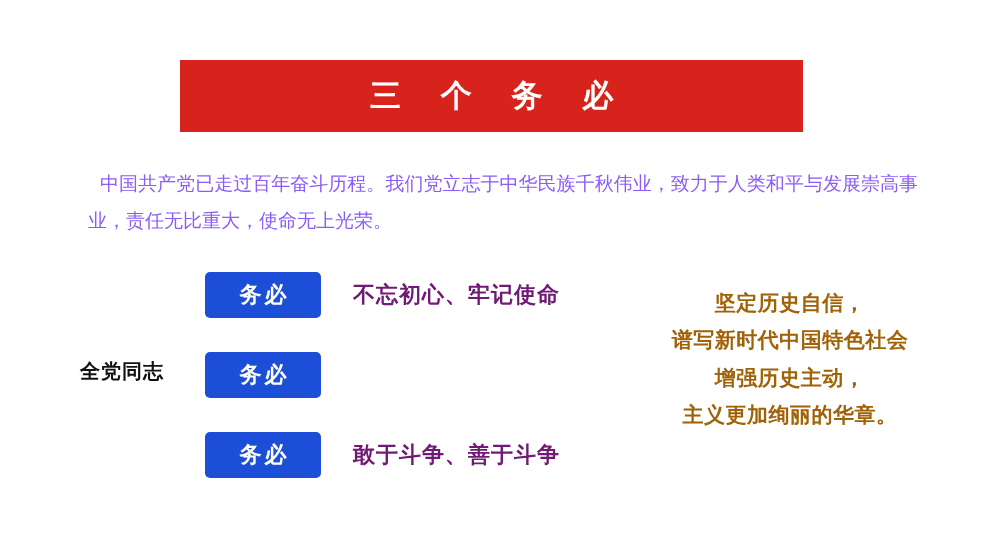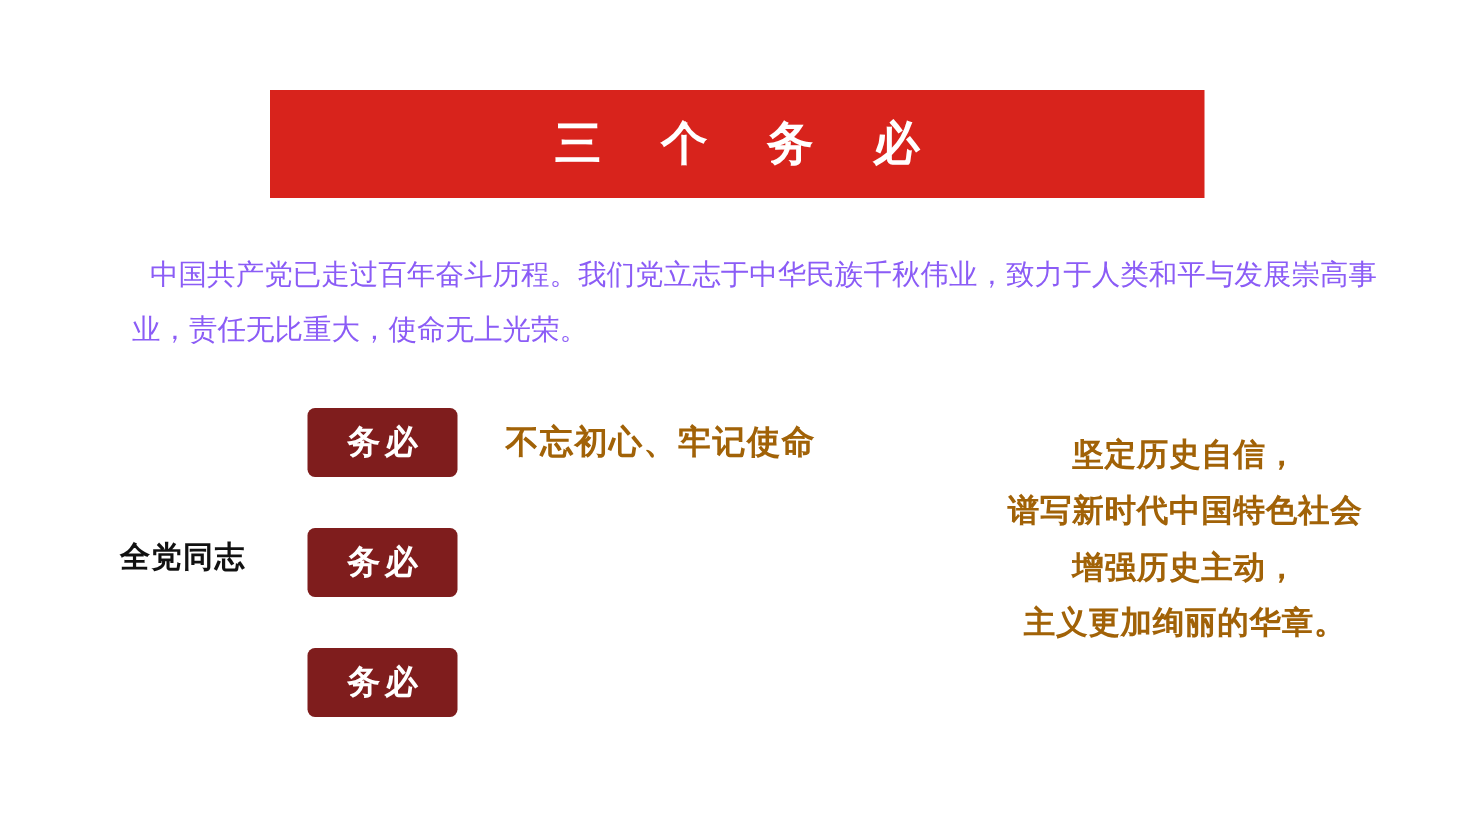"务必" .badge { background: #7f1d1d -> #1d4ed8; width: 100px -> 116px }
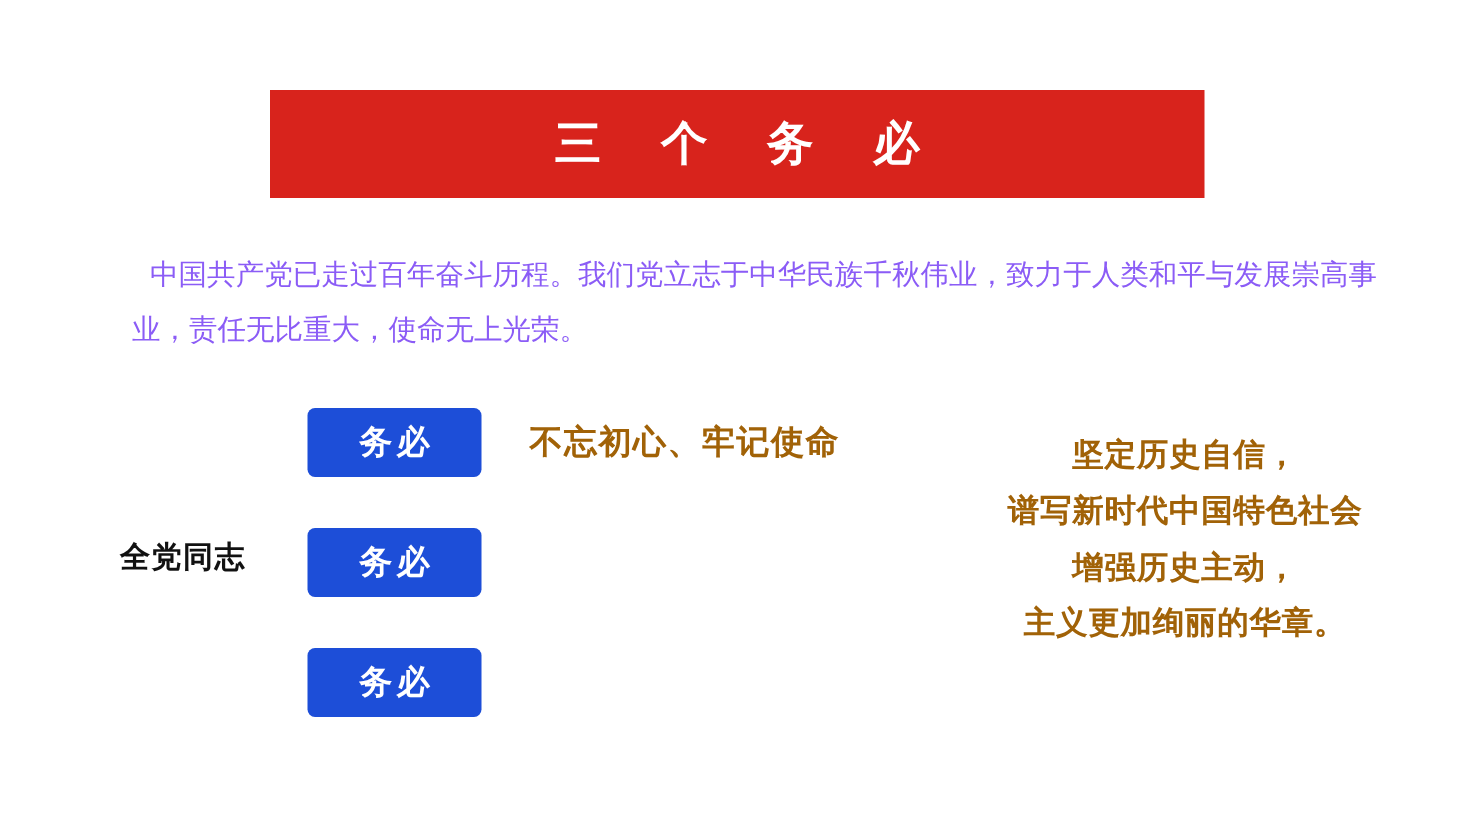"不忘初心、牢记使命" .item-text { color: #a16207 -> #701a75 }
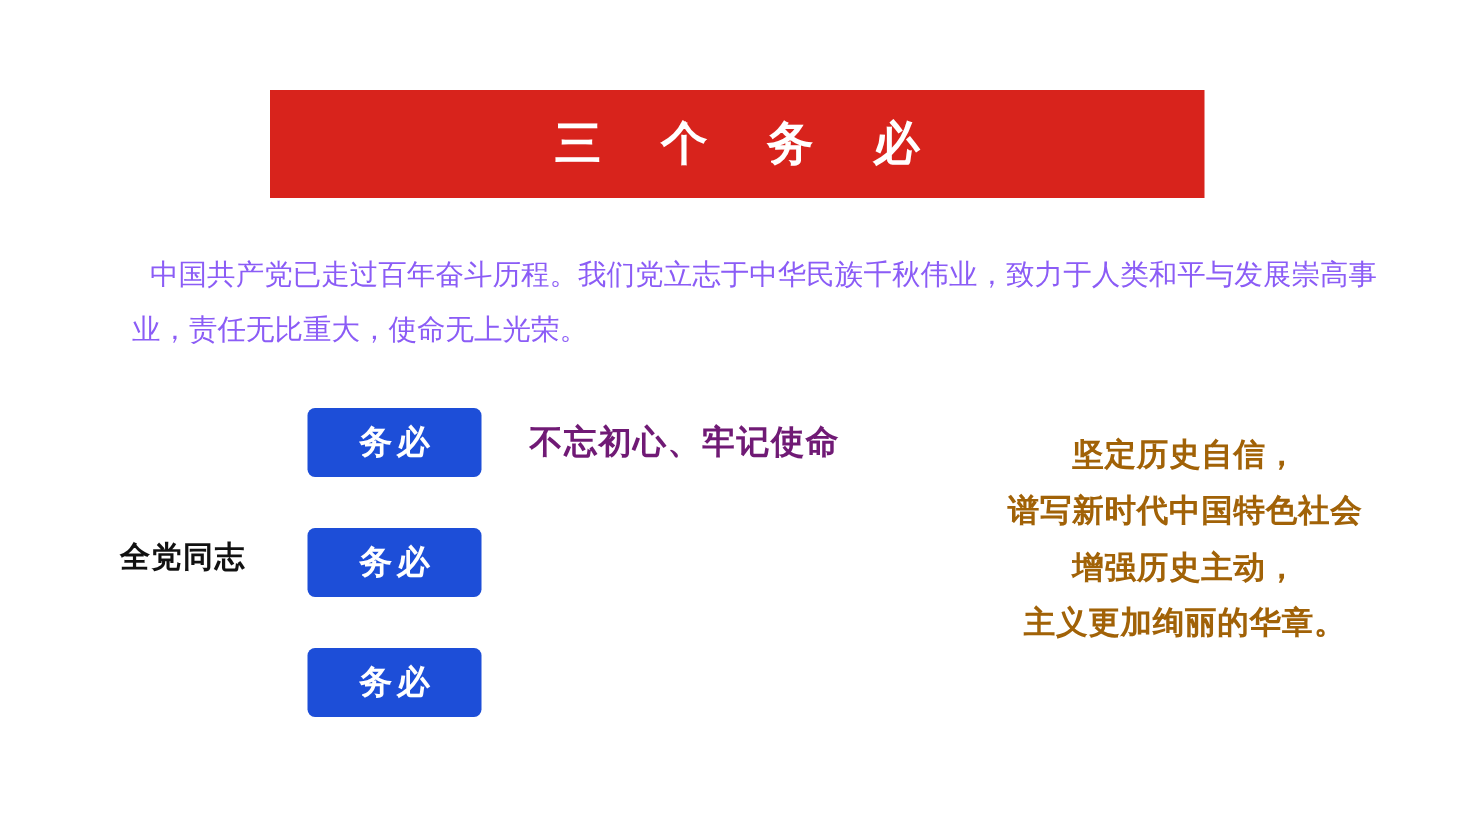"敢于斗争、善于斗争" div.item-text { html: none -> <div>敢于斗争、善于斗争</div> }
